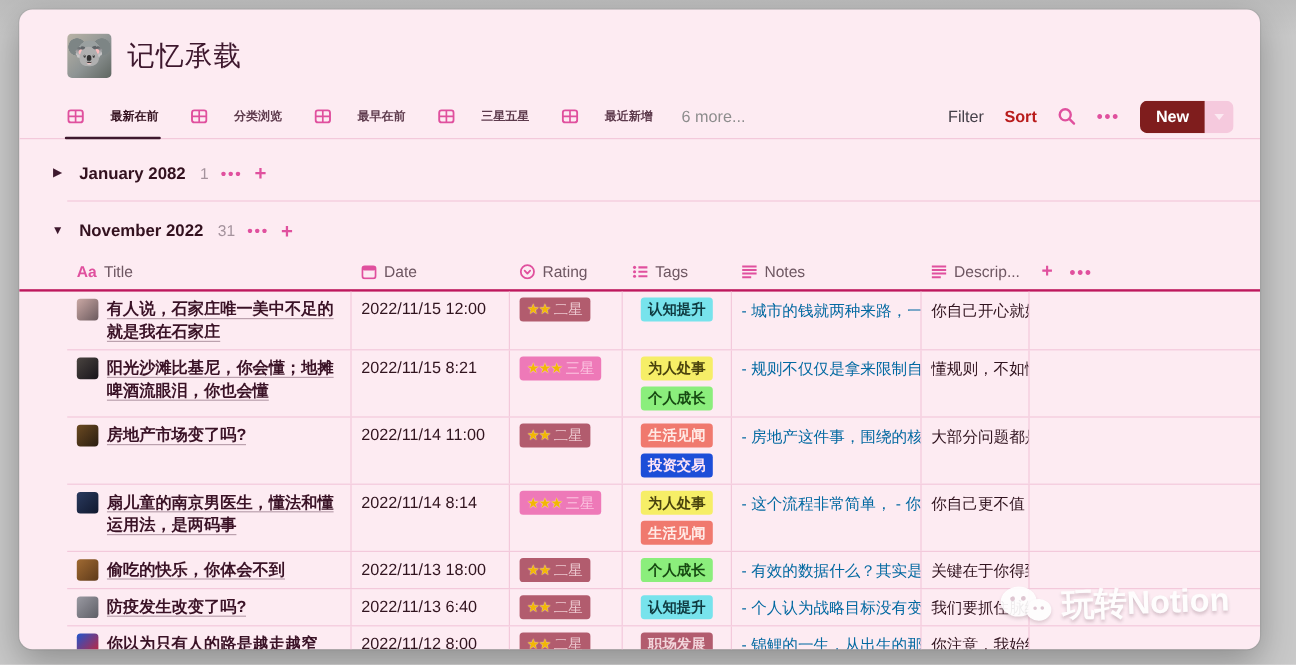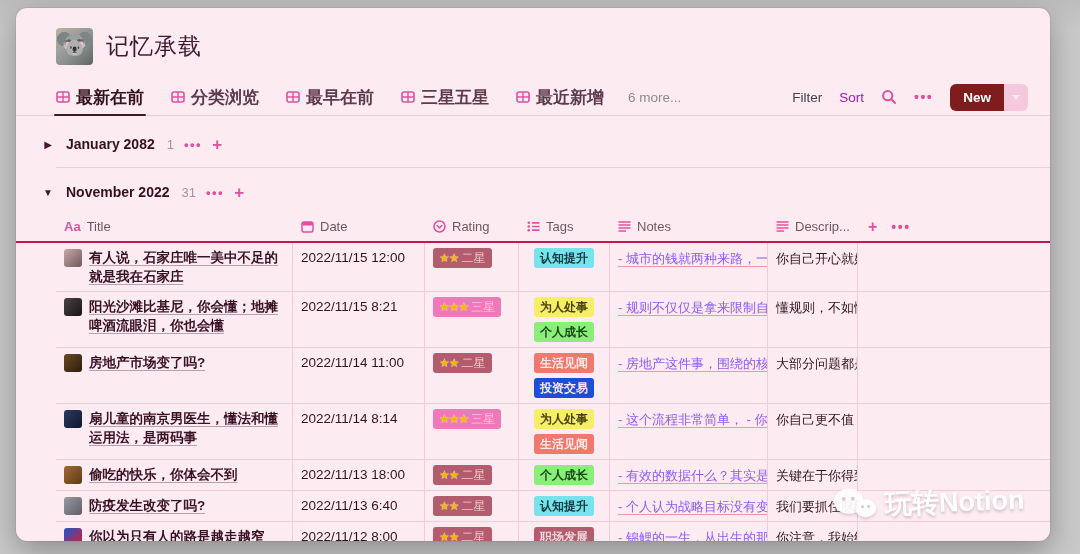"最新在前" .tab { font-size: 17px -> 10px; gap: 6px -> 22px }
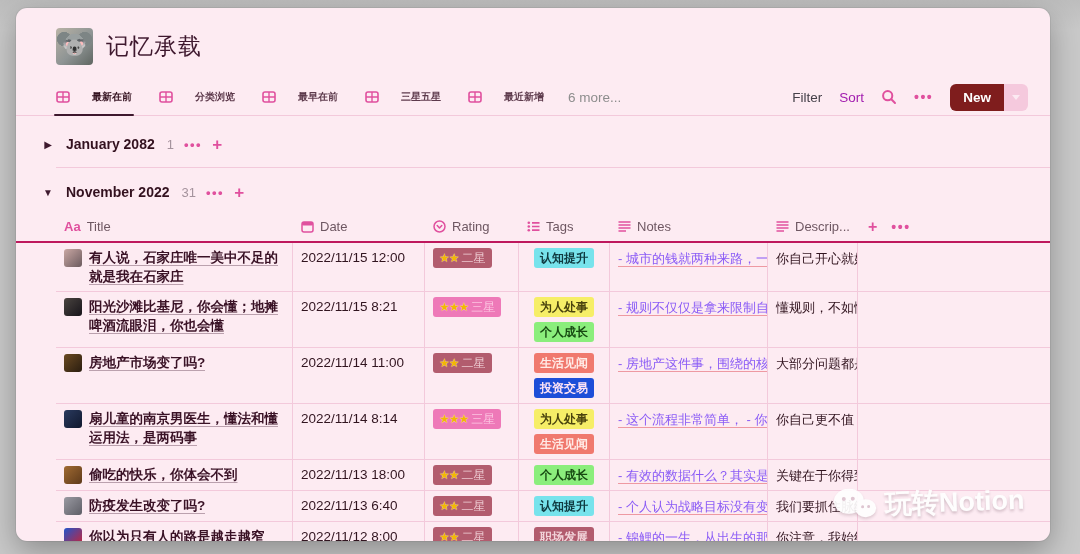"Sort" .ctl-sort { color: #a21caf -> #b91c1c; font-weight: none -> bold }
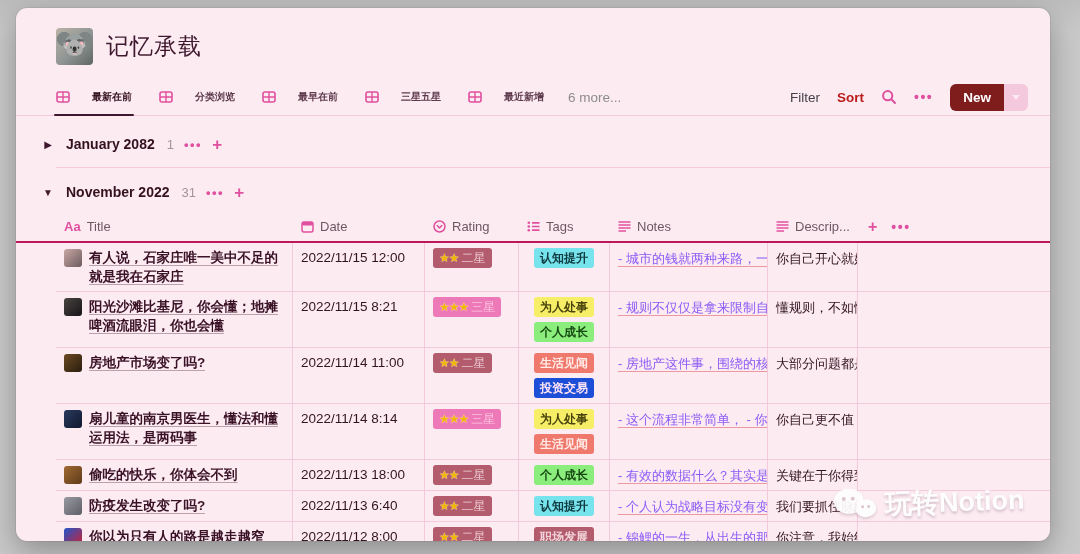"- 城市的钱就两种来路，一" .c-notes { color: #8b5cf6 -> #0369a1; text-decoration: underline -> none }
